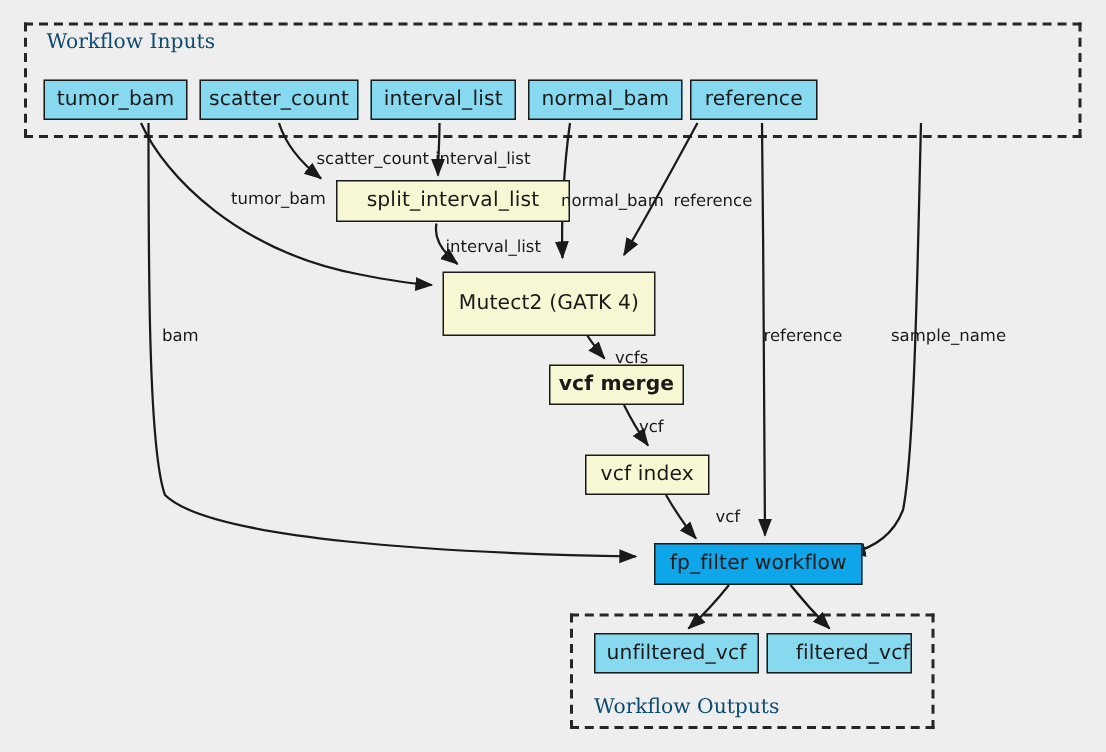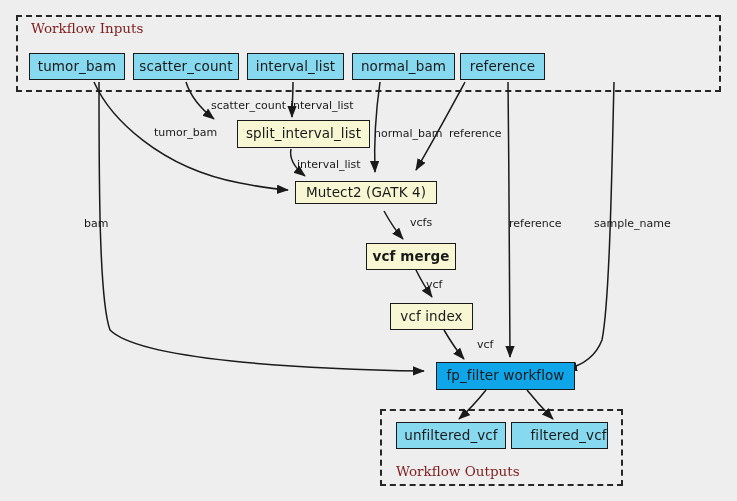"Workflow Inputs" .cluster-label { color: #7f1d1d -> #0c4a6e }
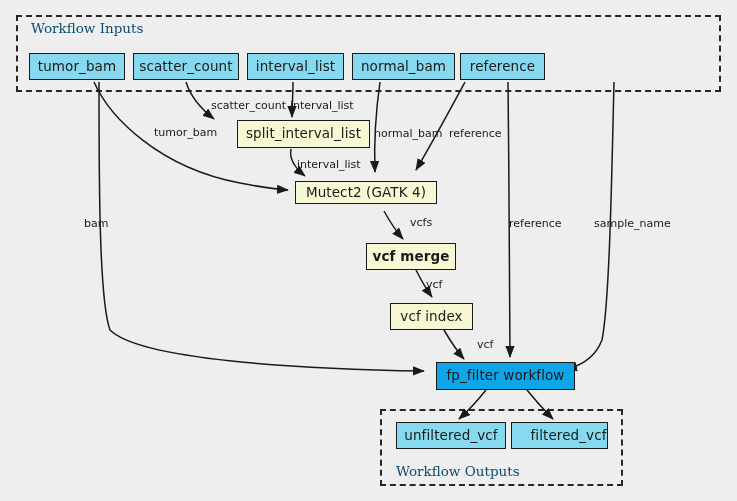"split_interval_list" div.node { left: 237px -> 224px; width: 133px -> 156px }
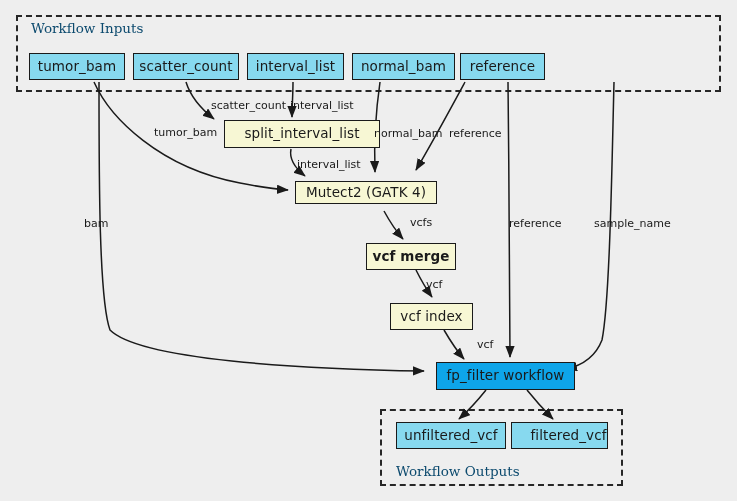"Mutect2 (GATK 4)" div.node { height: 23px -> 43px }
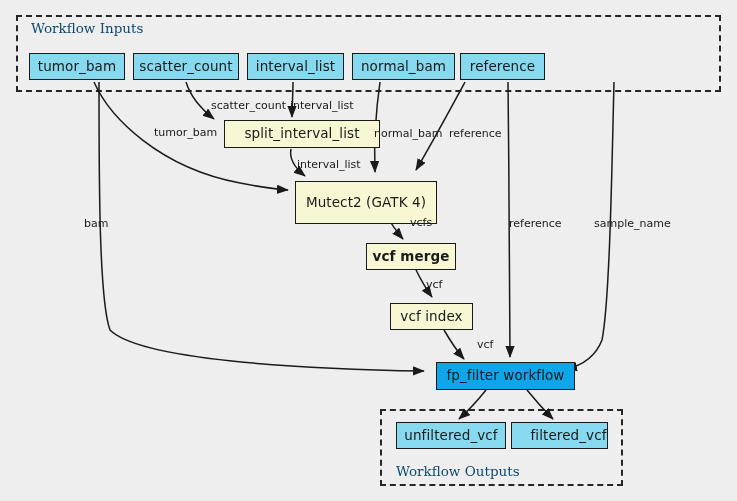"bam" div.edge-label { left: 84px -> 108px }
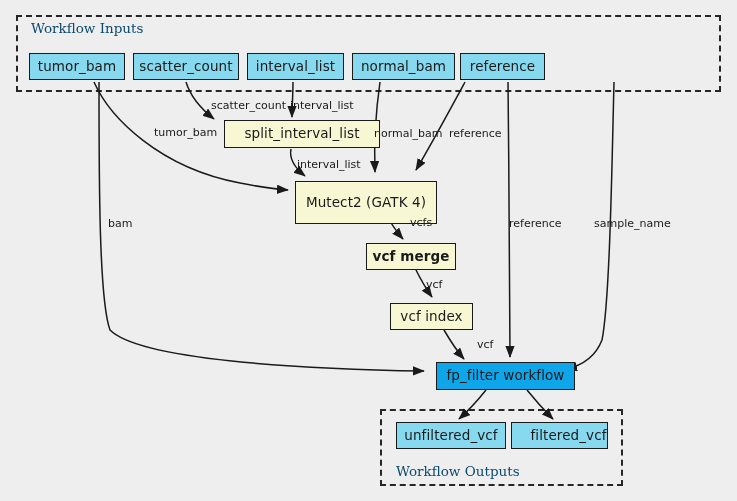"vcfs" div.edge-label { top: 217px -> 233px }
